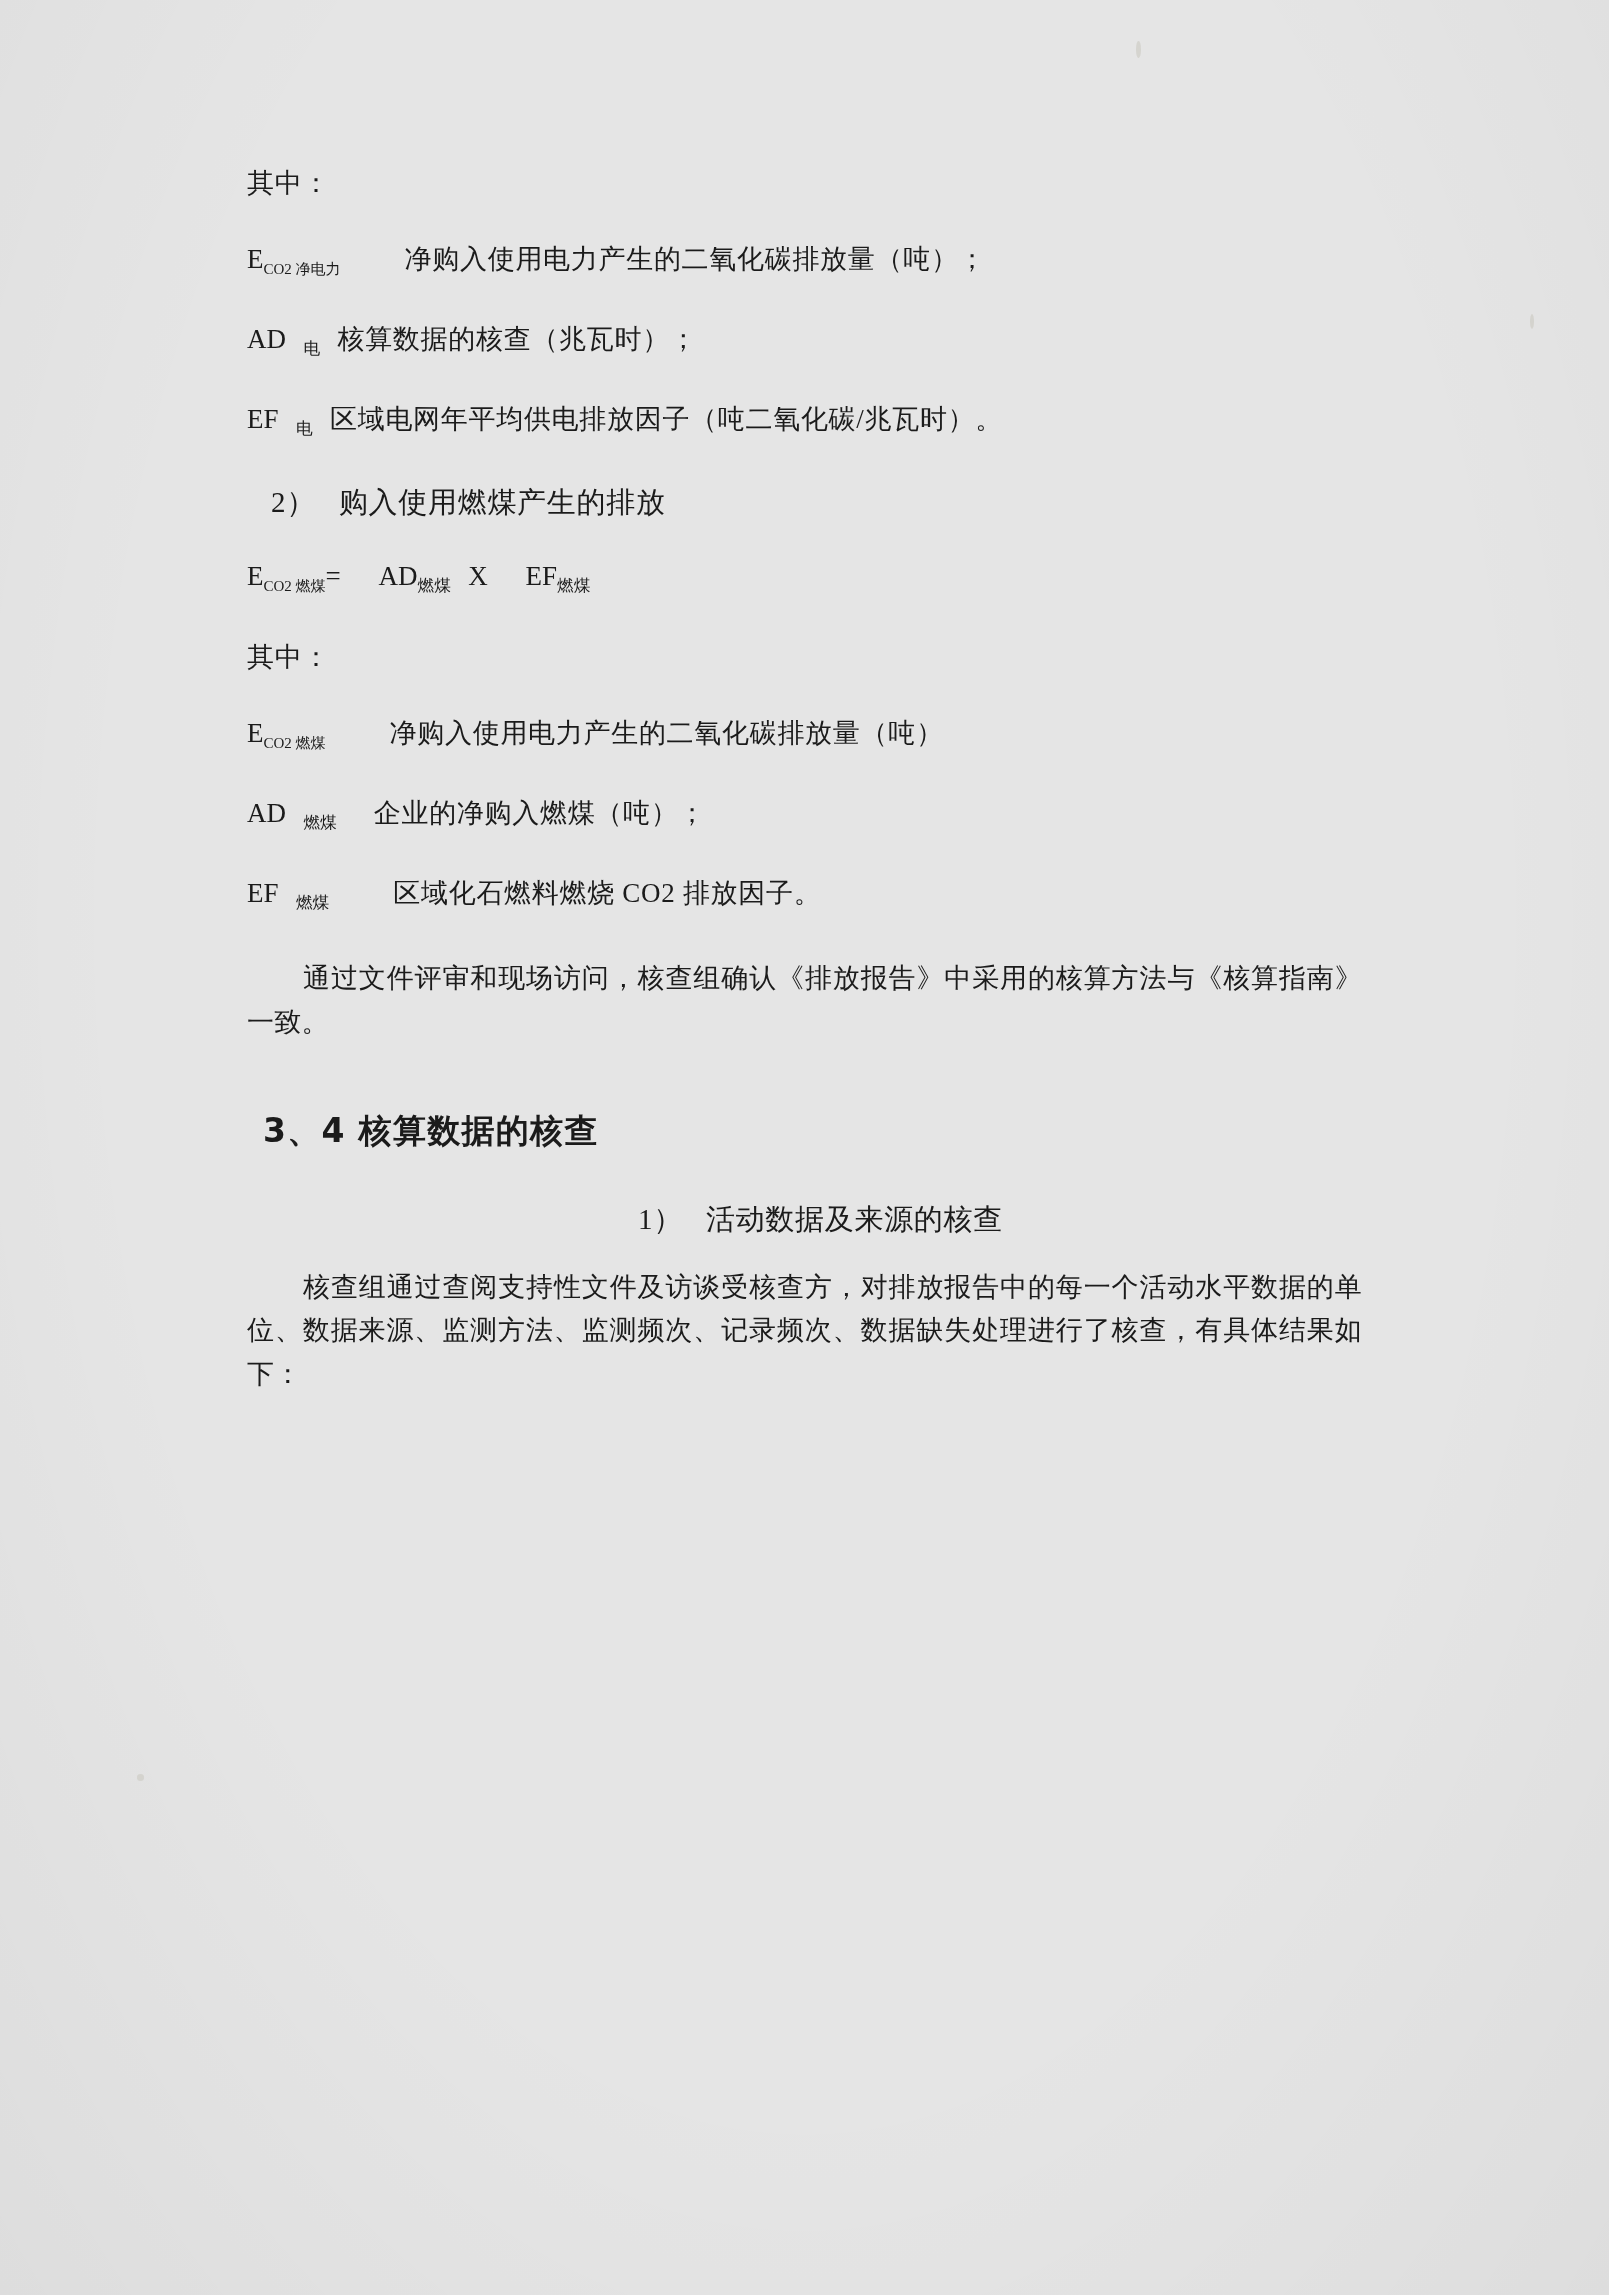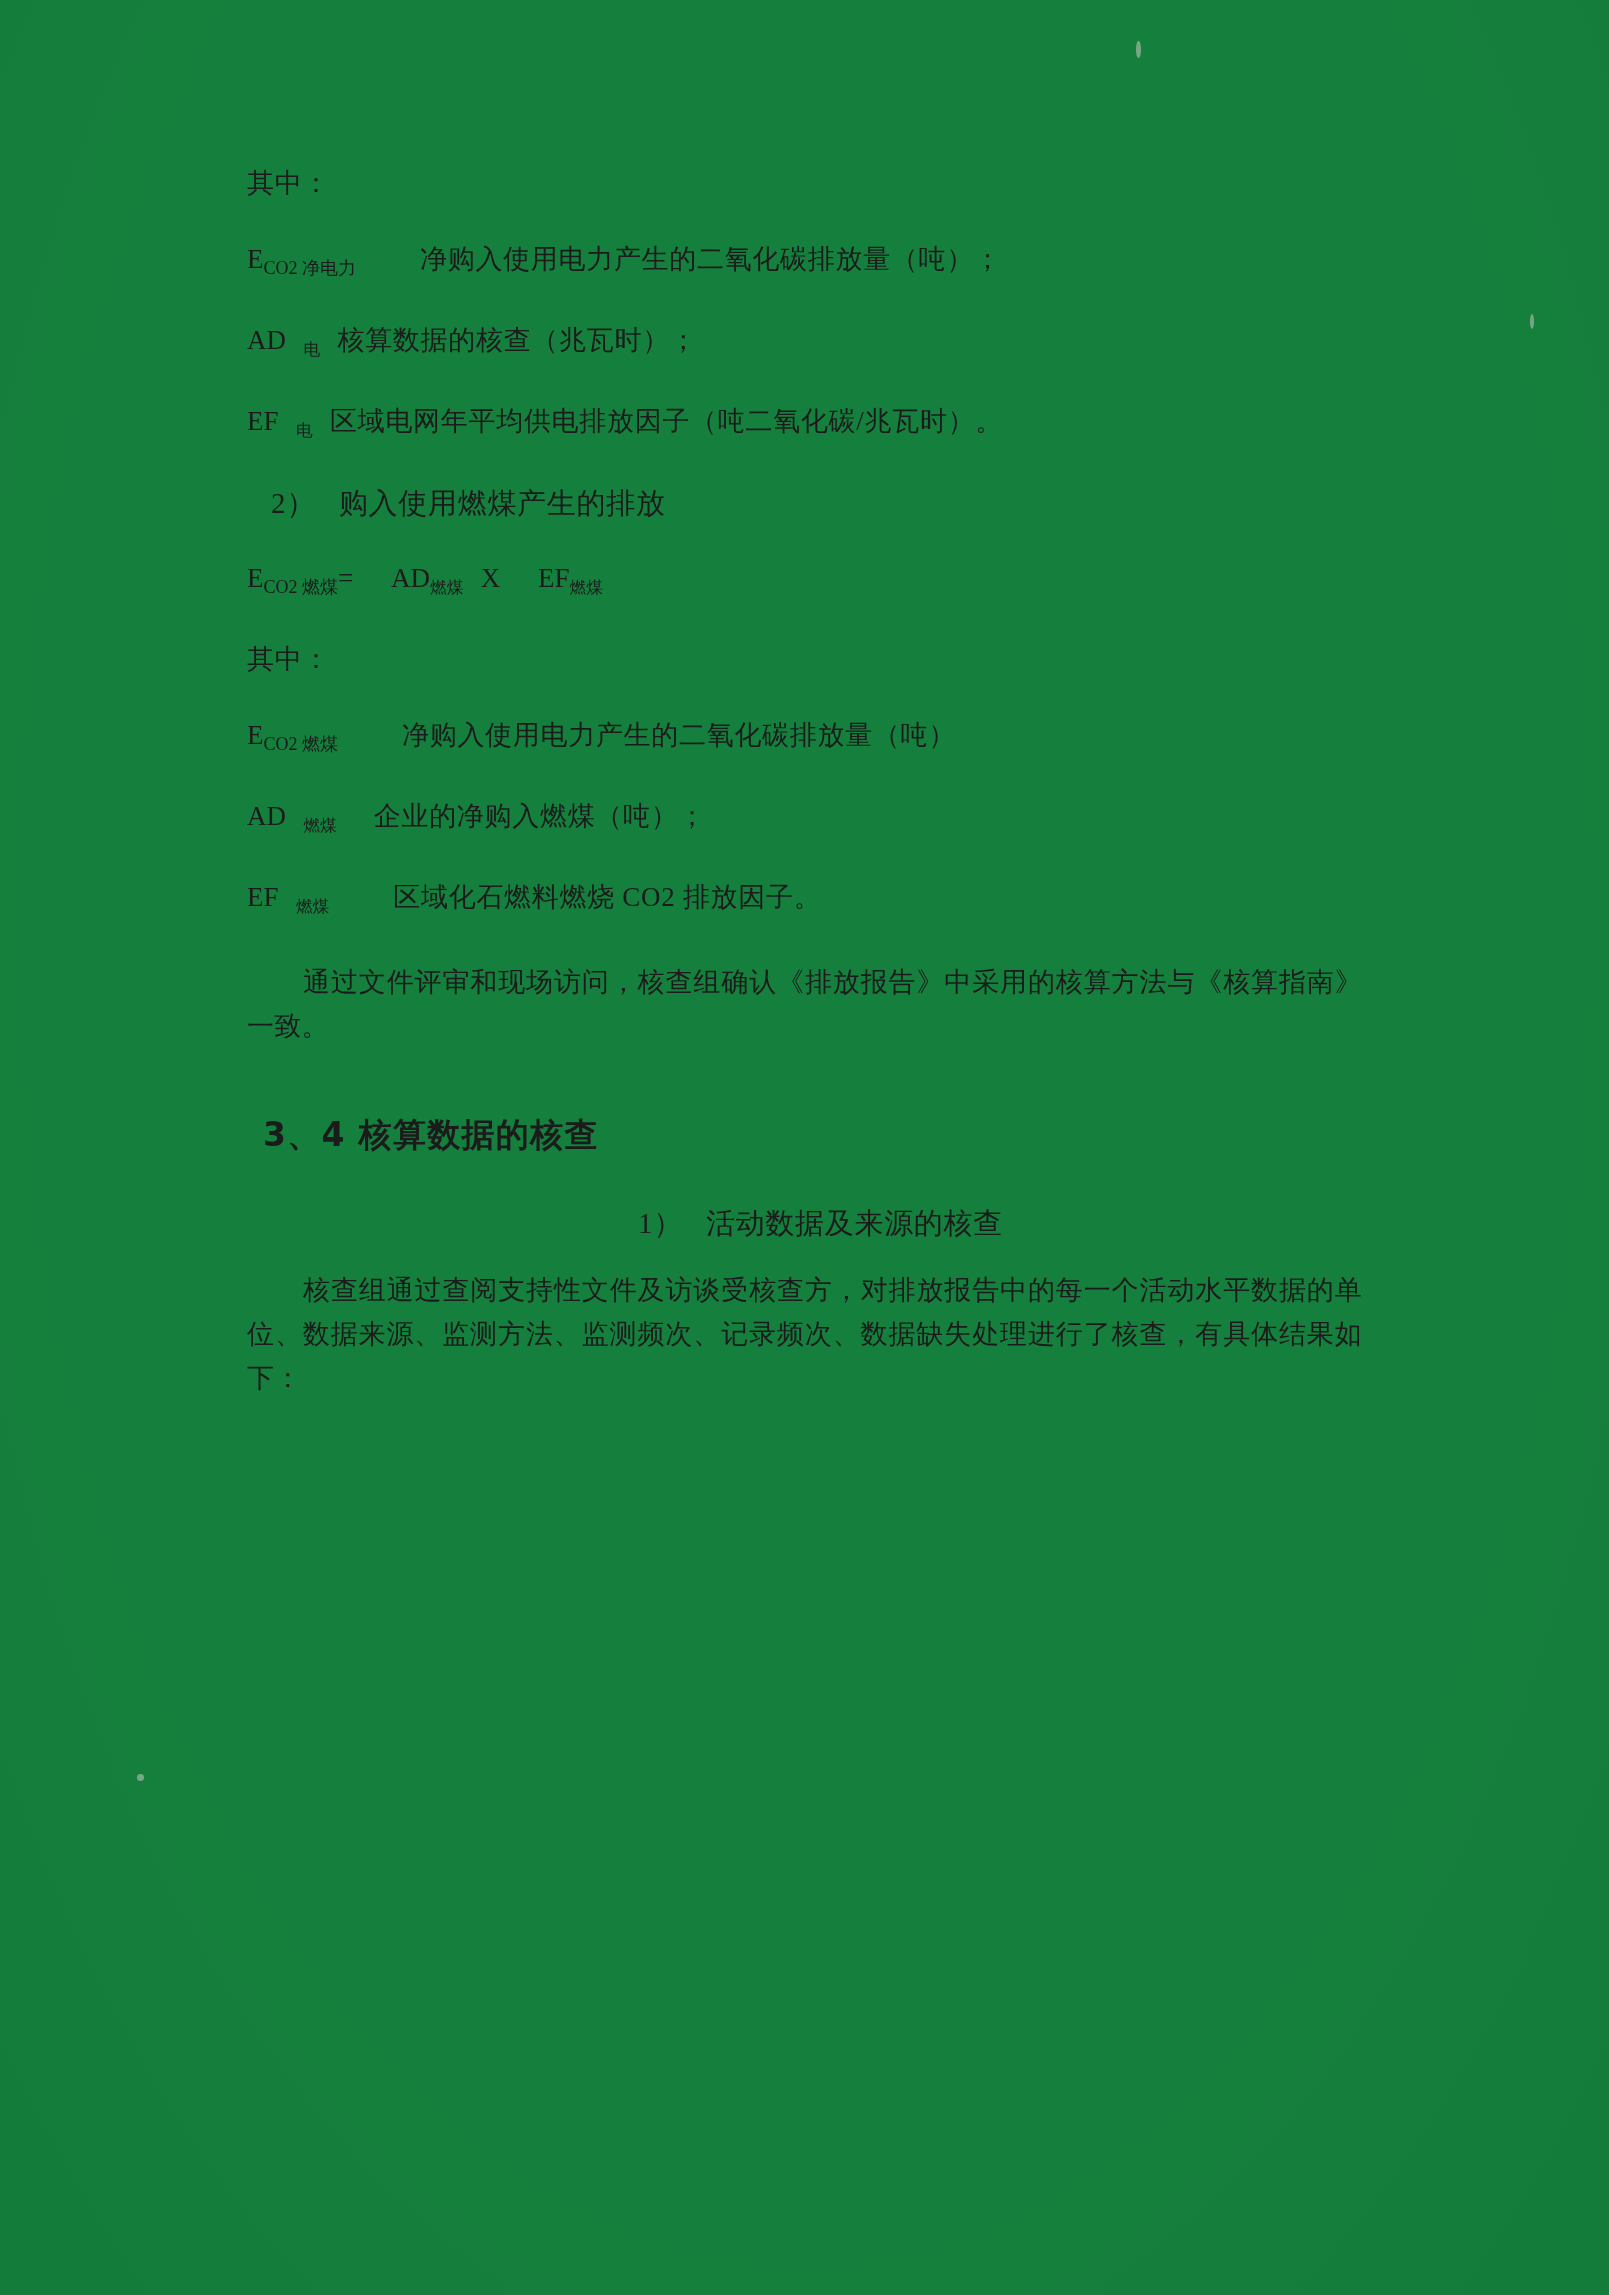"其中：" .page { background: #15803d -> #e5e5e5 }
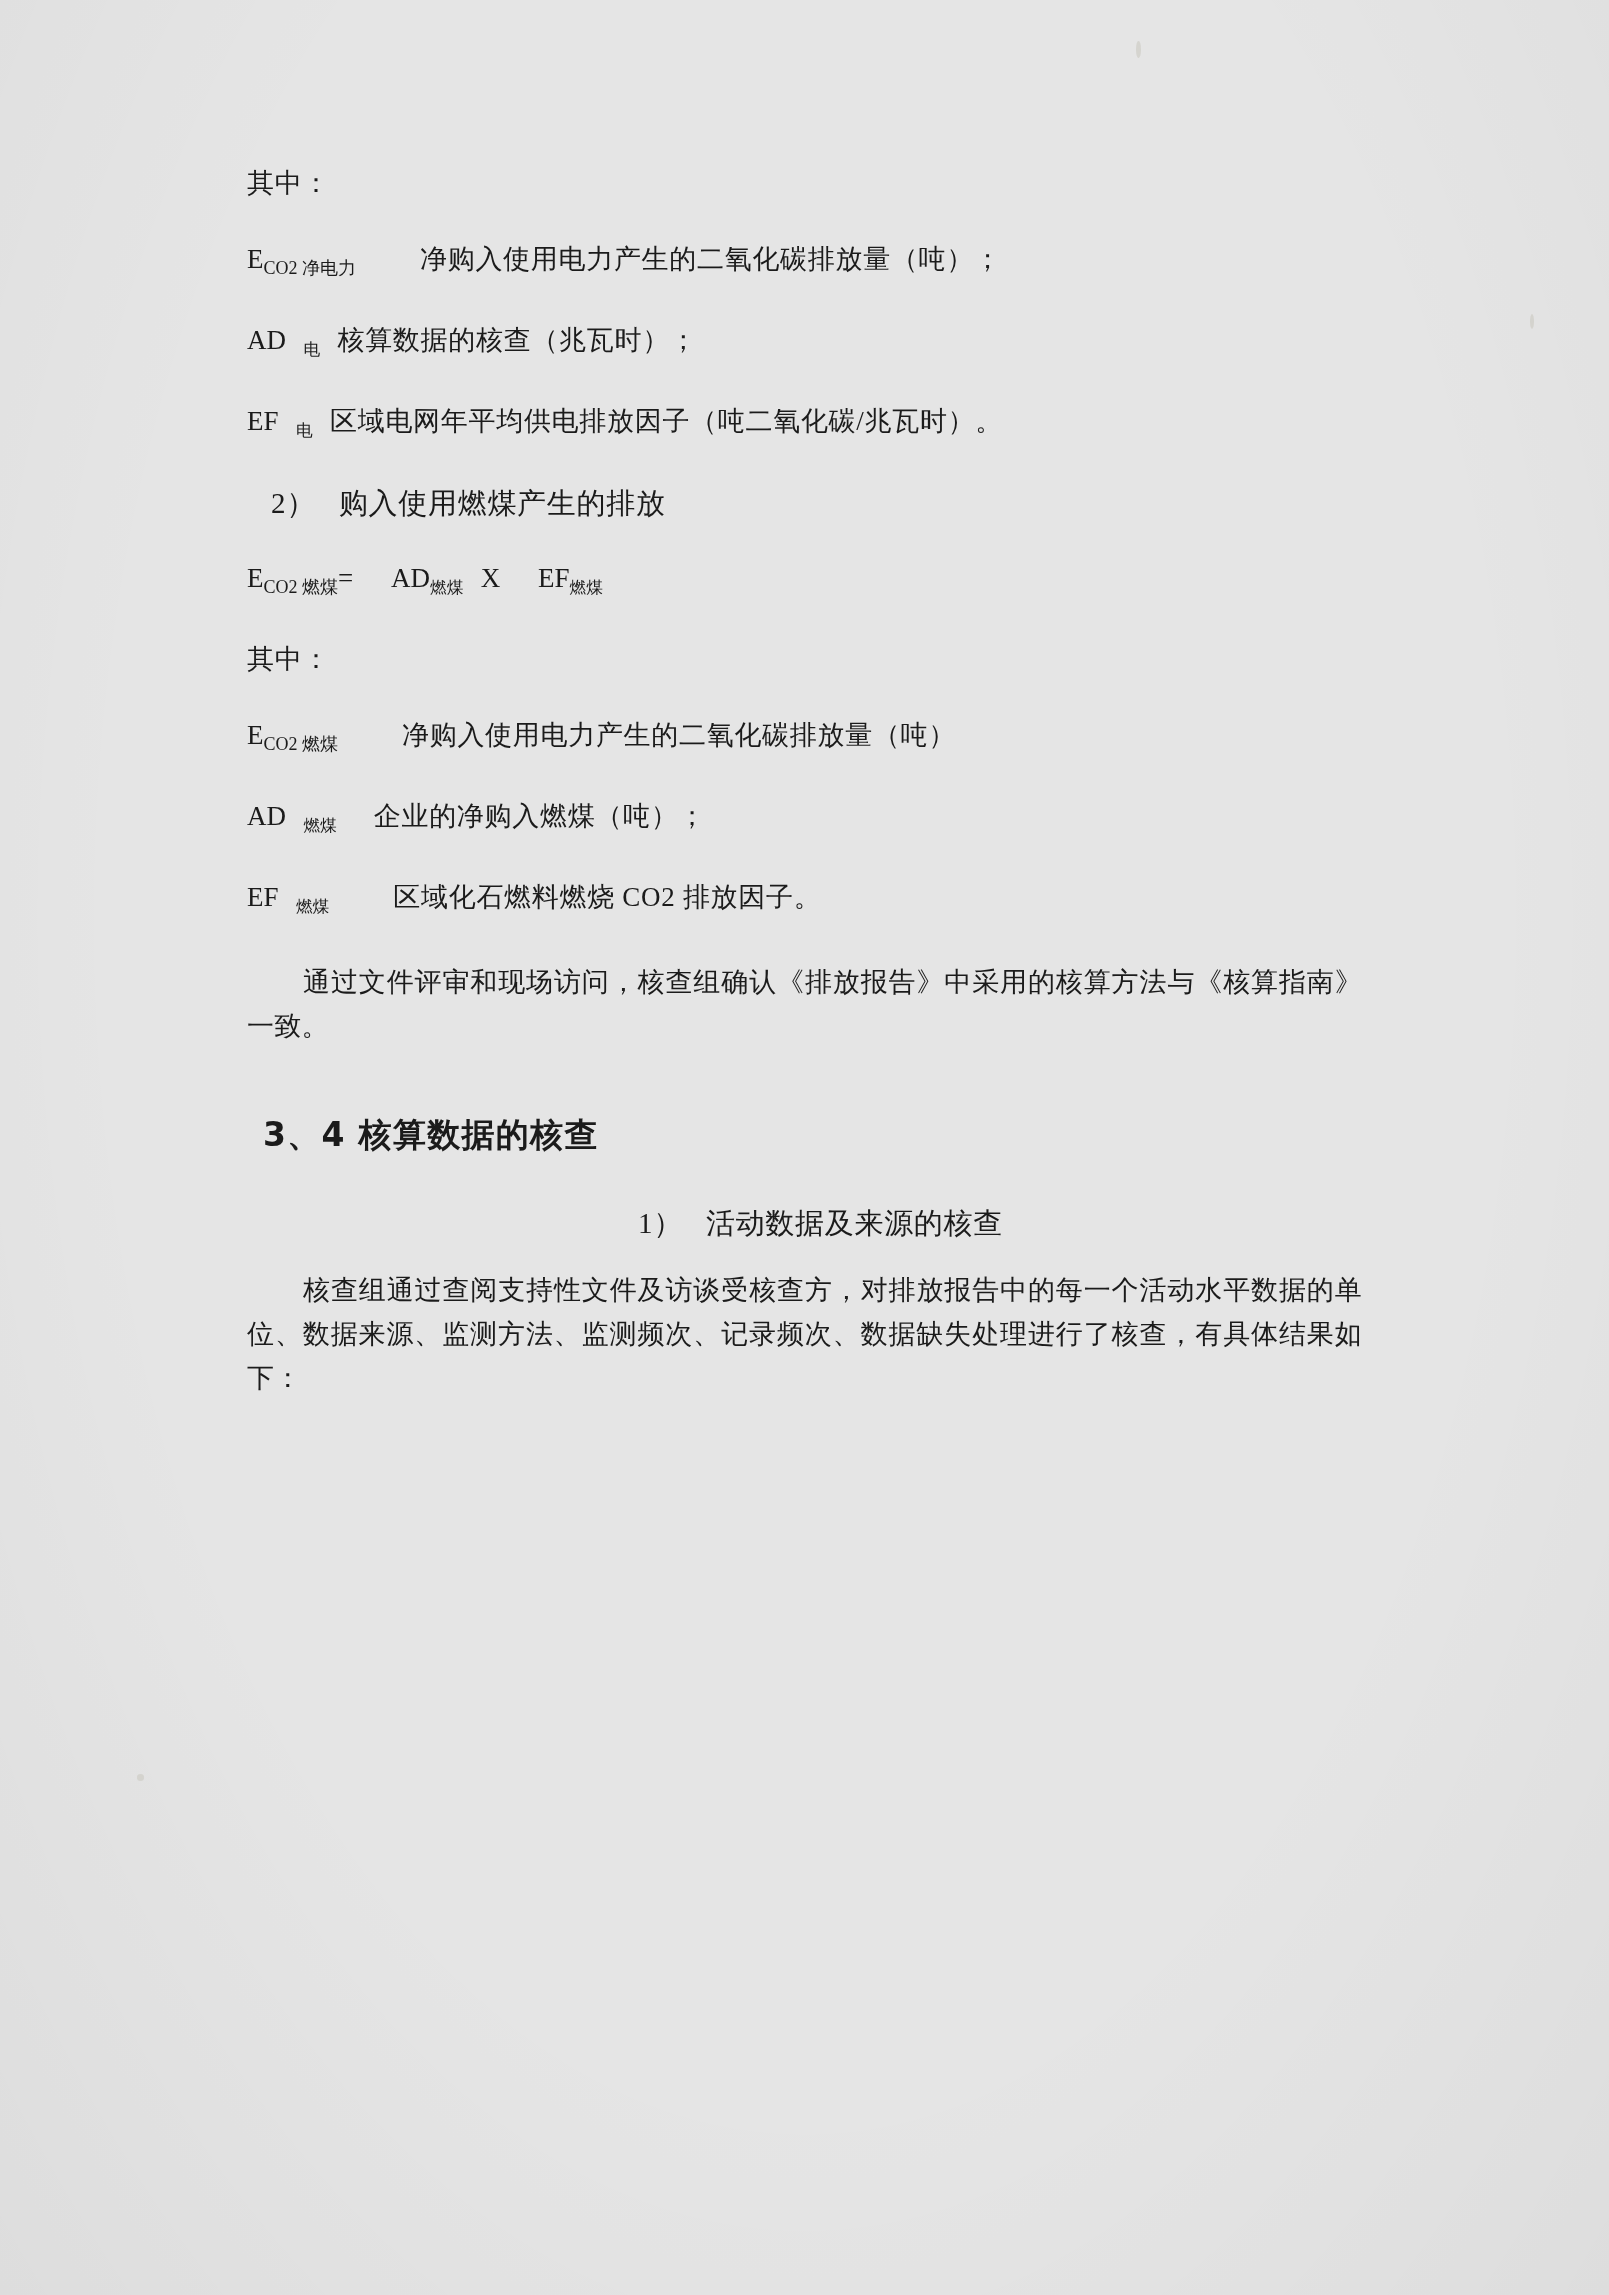"CO2 净电力" .sub { font-size: 18px -> 15px }
